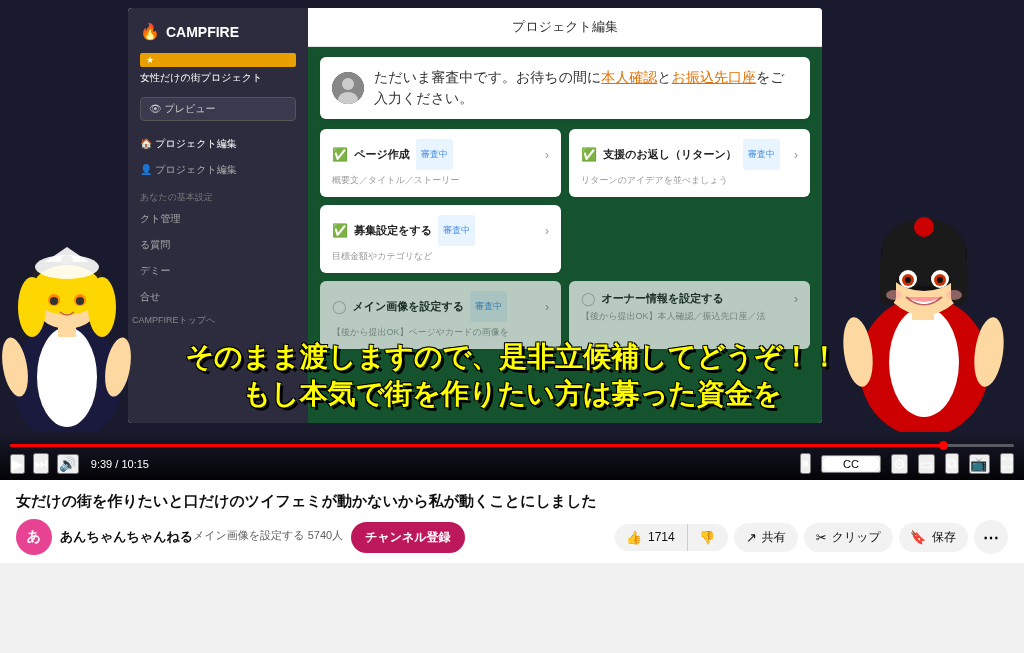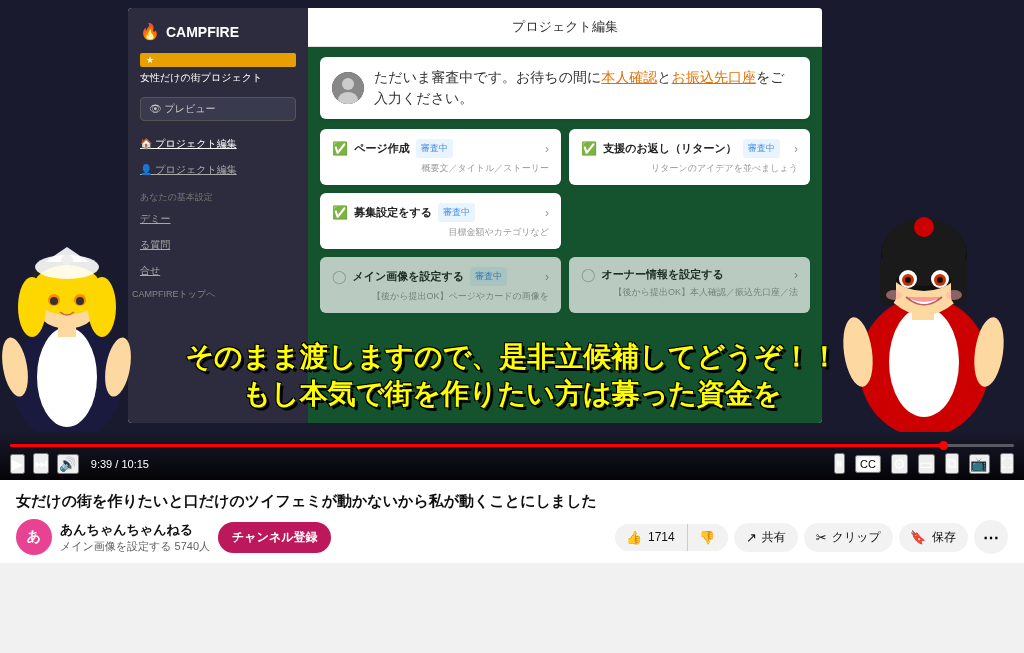"🏠 プロジェクト編集" .sidebar-menu-item { text-decoration: underline -> none }
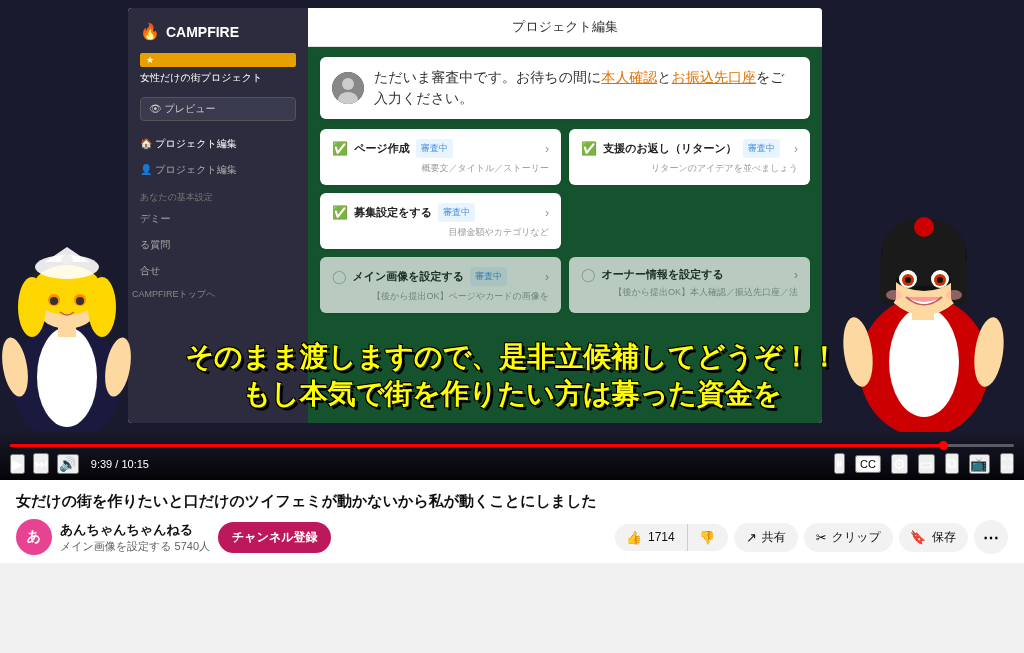"審査中" .card-badge { padding: 3px 5px -> 9px 5px }
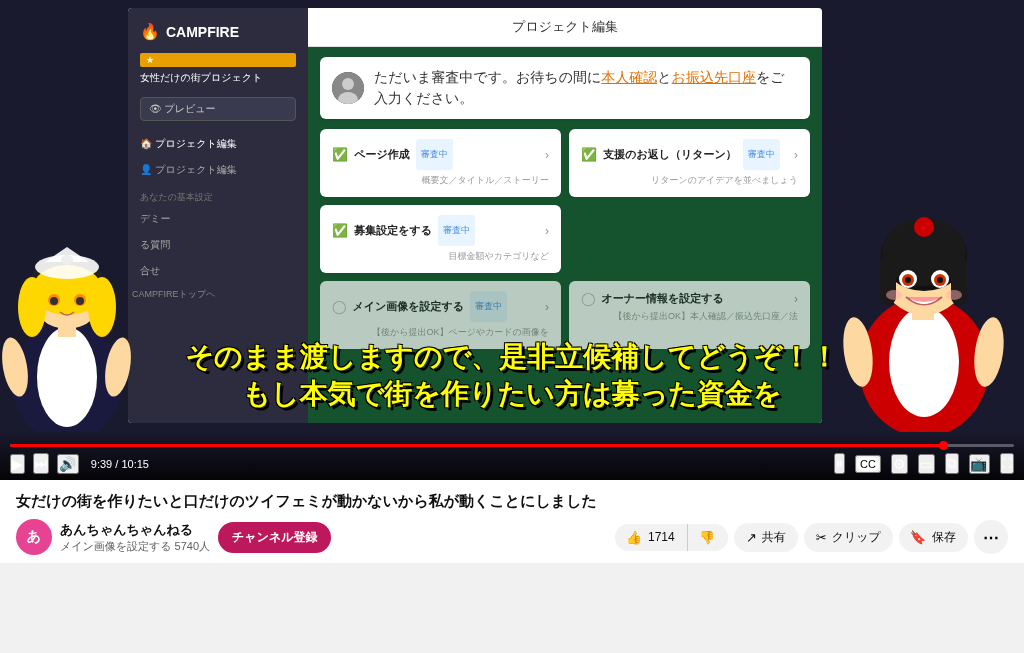"概要文／タイトル／ストーリー" .card-subtitle { text-align: right -> none }
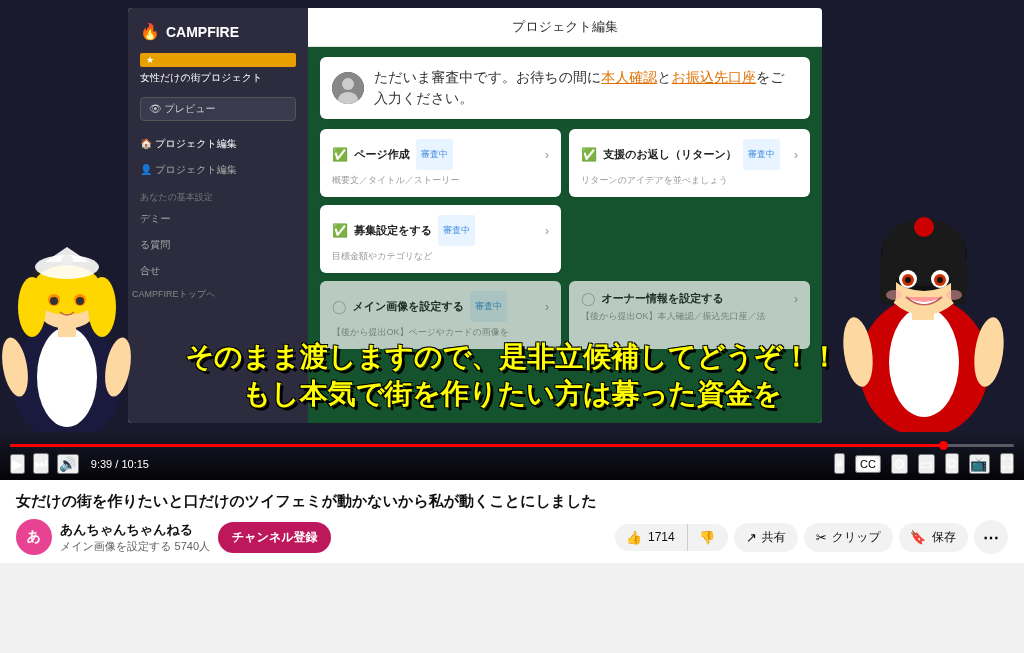"クト管理" div.sidebar-menu-item { html: none -> <div> <span>クト管理</span> </div> }
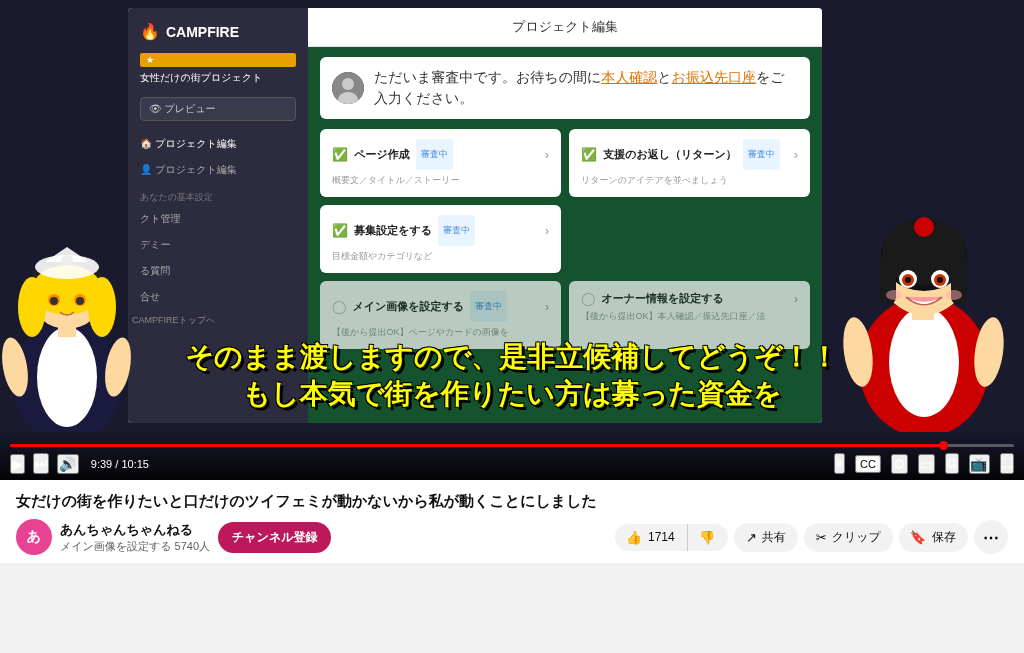"デミー" div.sidebar-menu-item { order: before "る質問" -> after "る質問" }
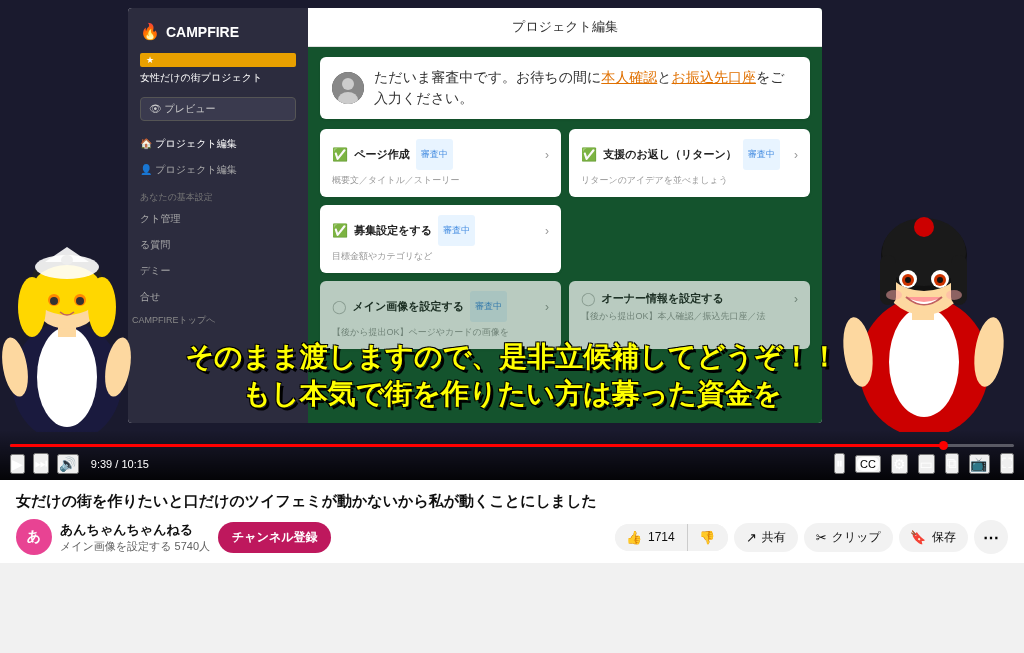"CC" span { padding: 1px 3px -> 1px 20px }
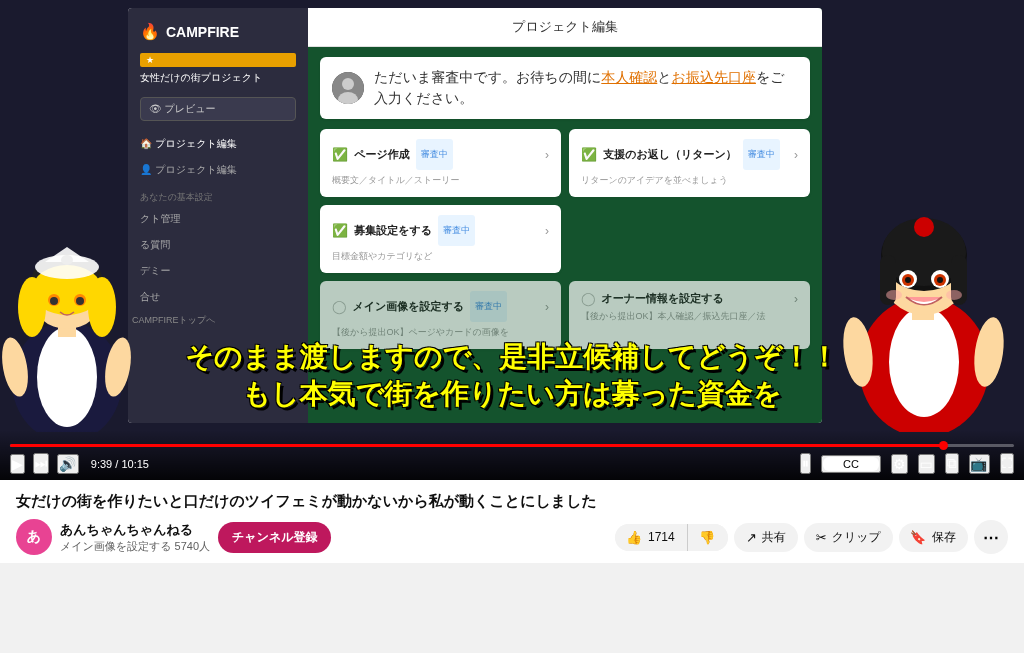"あんちゃんちゃんねる" .channel-name-wrap { flex-direction: column -> row }
